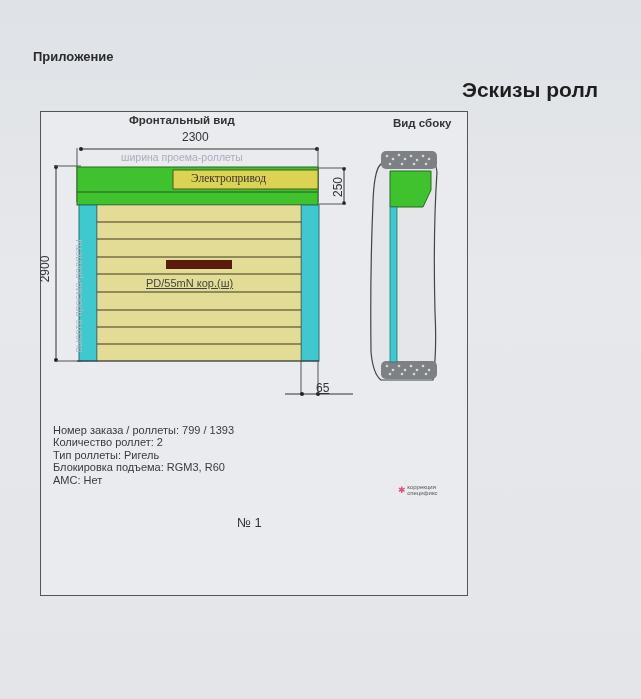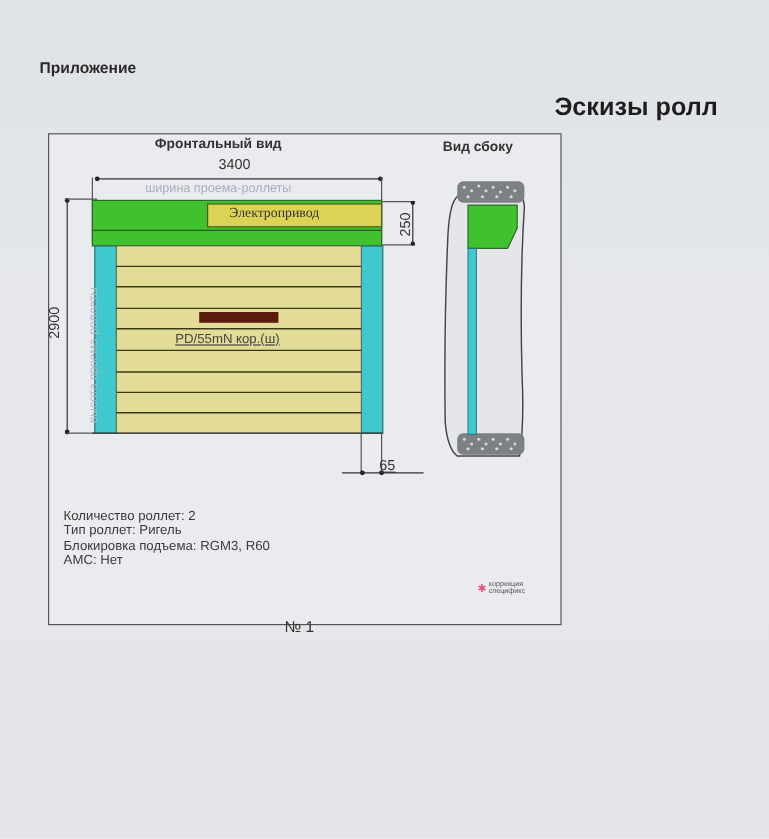"Фронтальный вид" .sheet { height: 410px -> 485px }
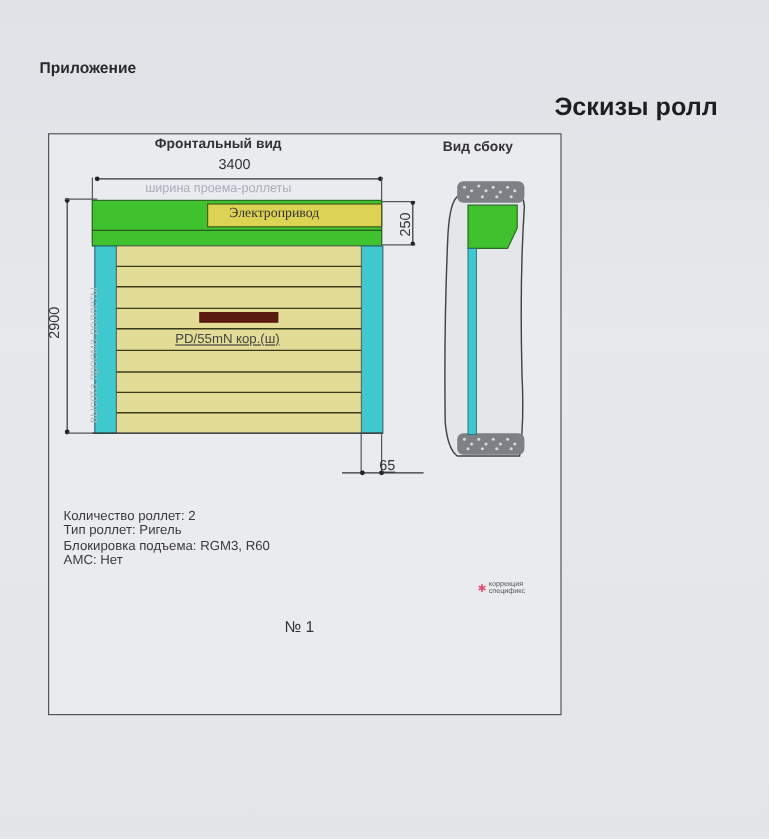"Вид сбоку" div.abs { left: 304px -> 328px }
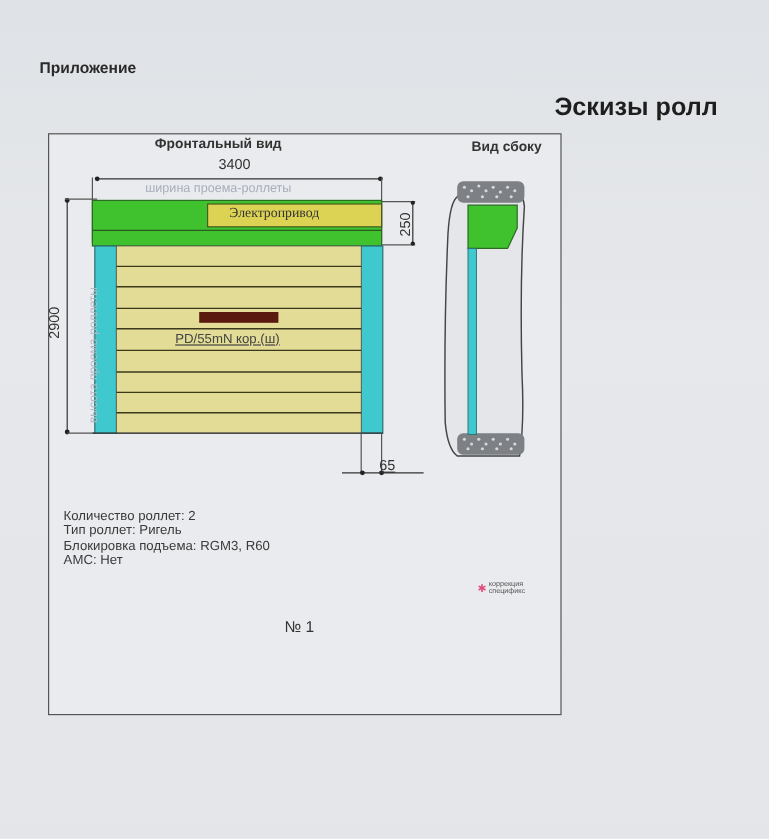"3400" div.abs { text: 3400 -> 2300 }
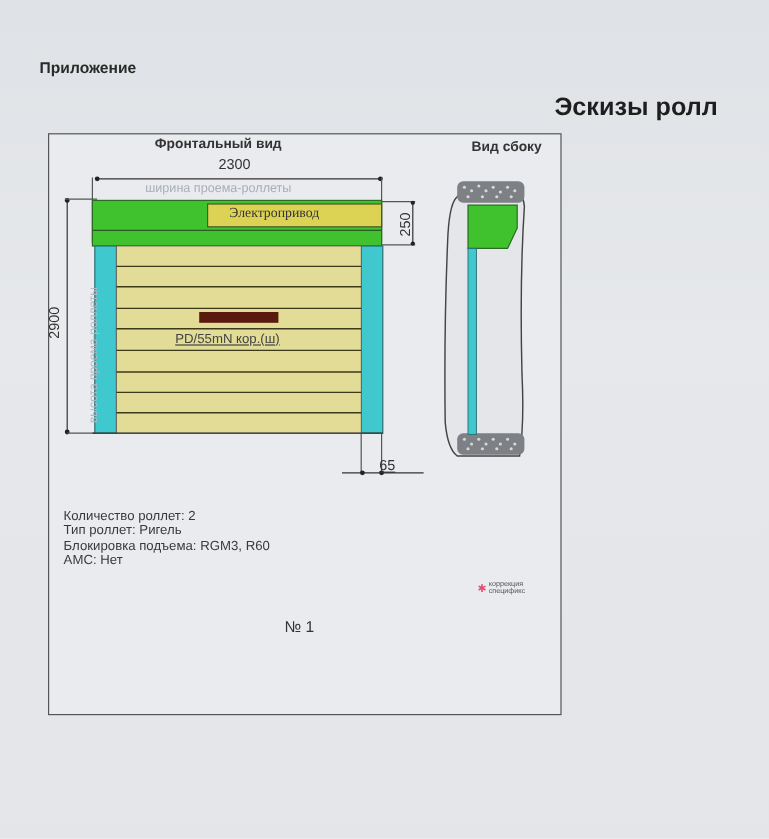"Номер заказа / роллеты: 799" div { html: none -> <div>Номер заказа / роллеты: 799 / 1393</div> }
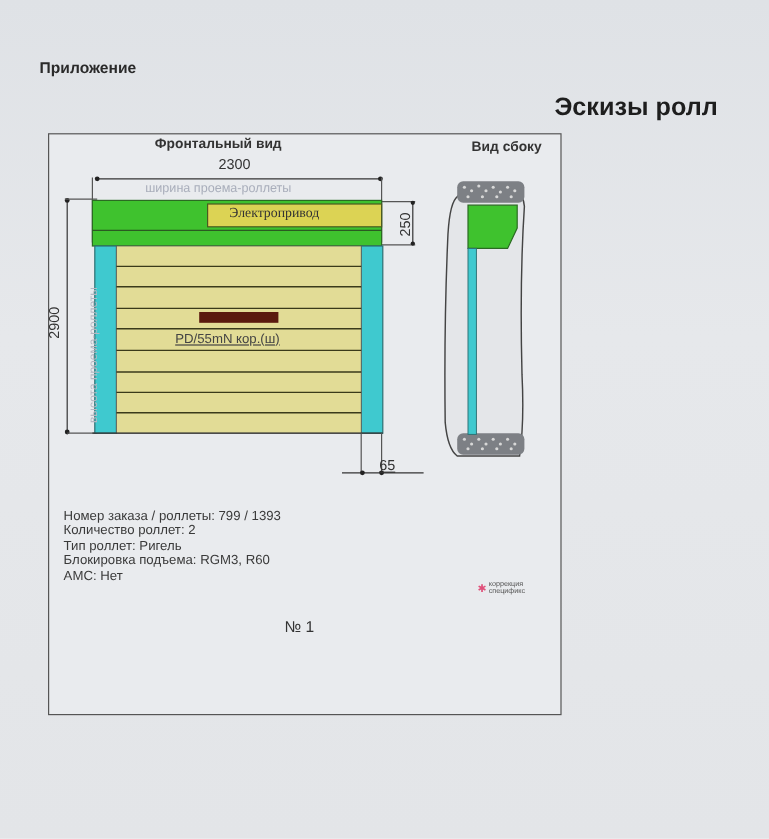"Тип роллет: Ригель" div { text: роллет -> роллеты }
